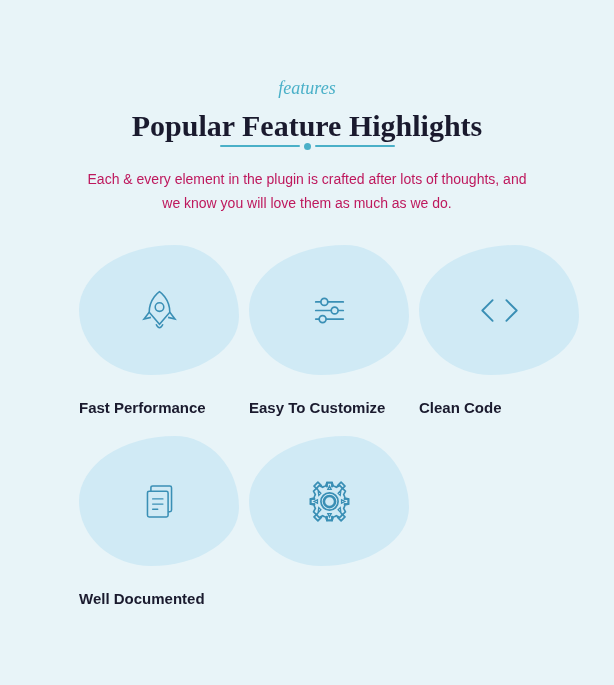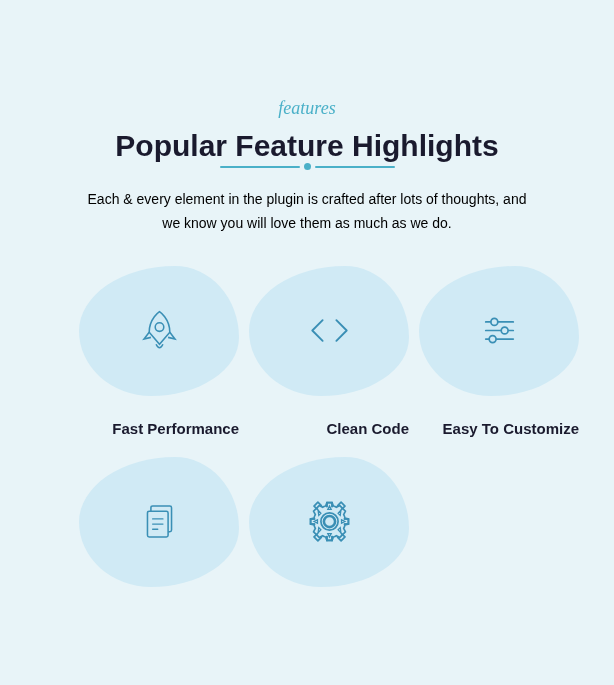"Popular Feature Highlights" .section-title { font-family: Liberation Sans, sans-serif -> Liberation Serif, serif }
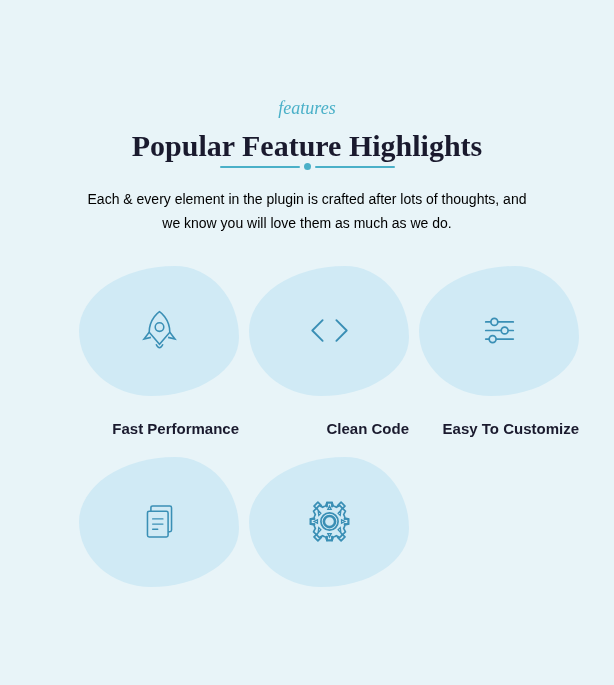"Each & every element in" .section-desc { color: #000000 -> #be185d }
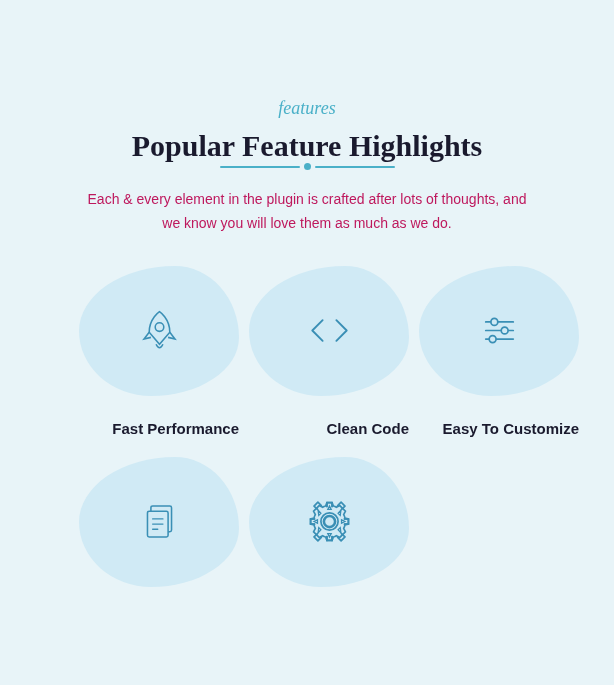"Fast Performance" .feature-item { align-items: flex-end -> flex-start }
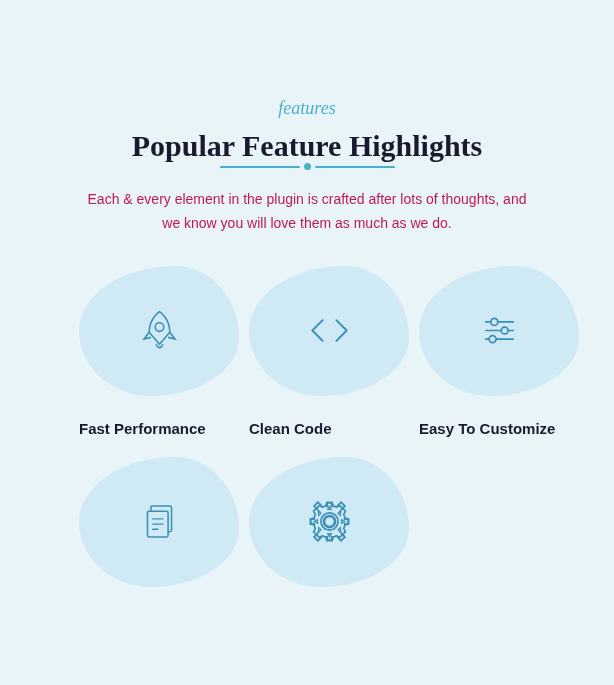"Clean Code" div.feature-item { order: before "Easy To Customize" -> after "Easy To Customize" }
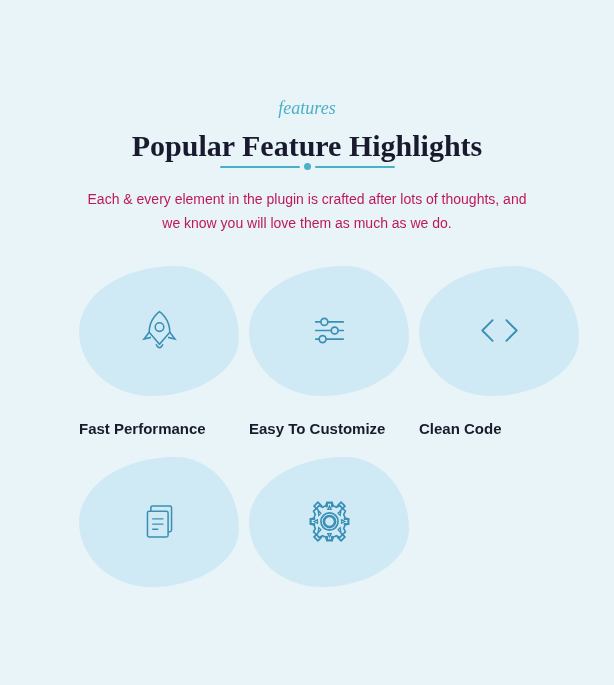"Well Documented" span.feature-label { html: none -> <span>Well Documented</span> }
